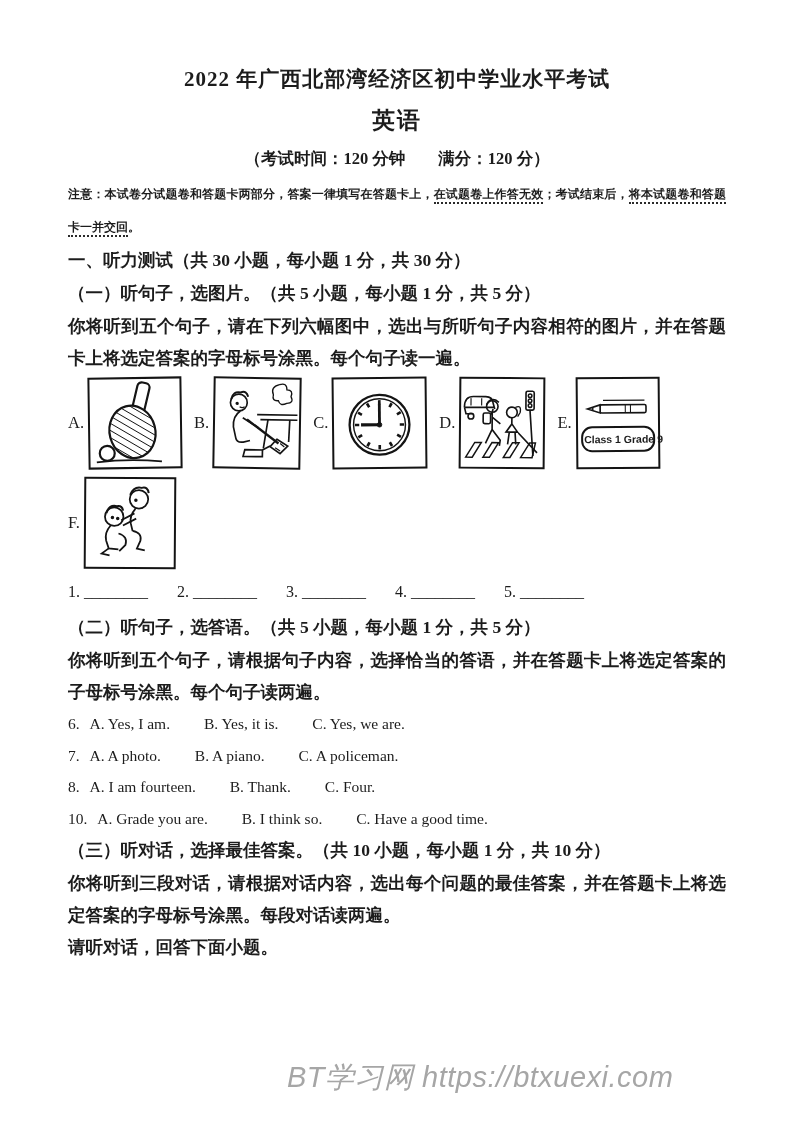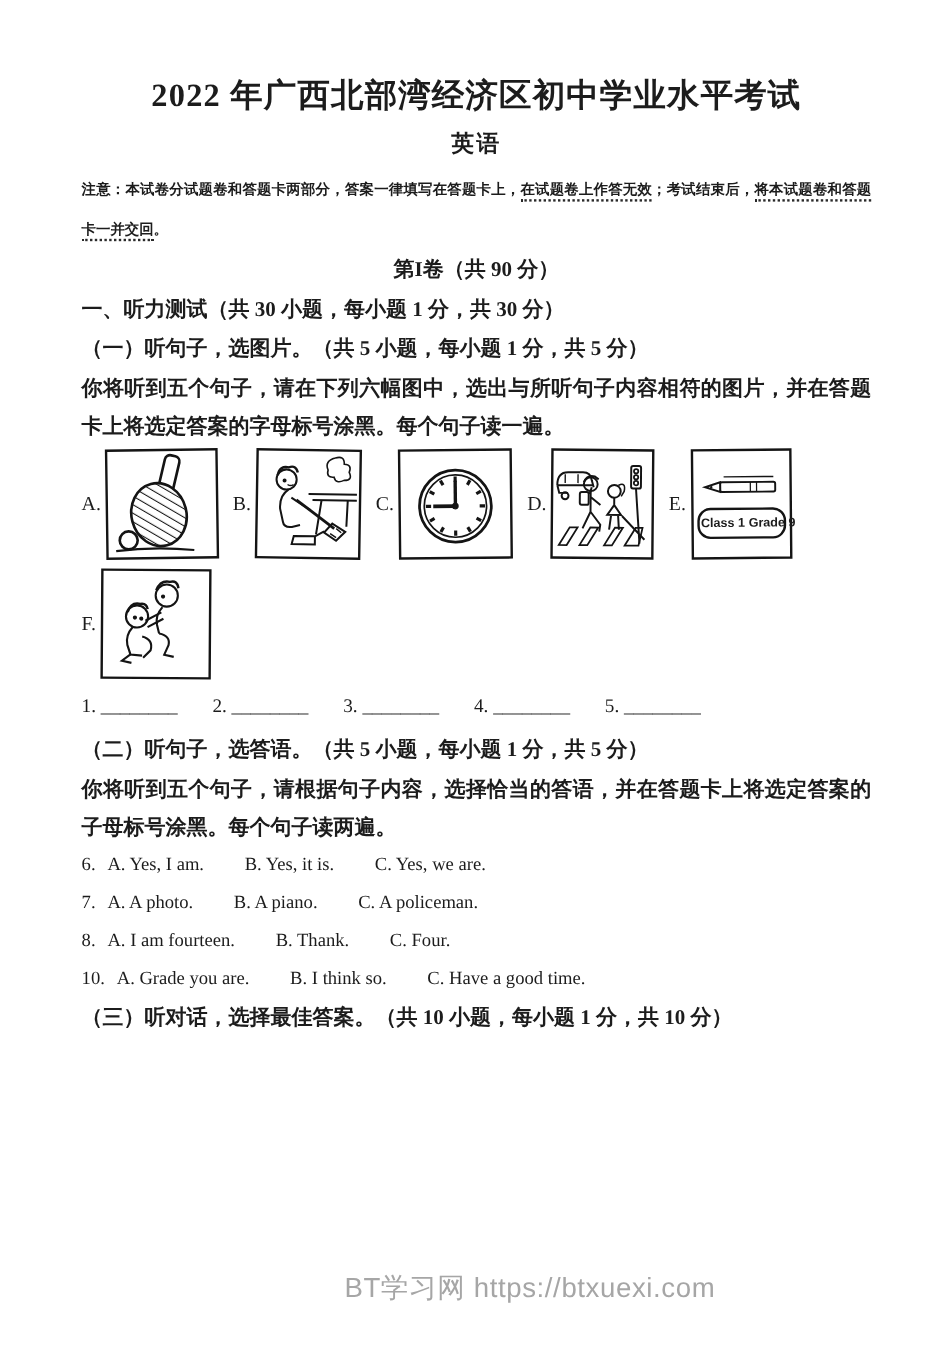"2022 年广西北部湾经济区初中学业水平考试" .title { font-size: 27px -> 21px }
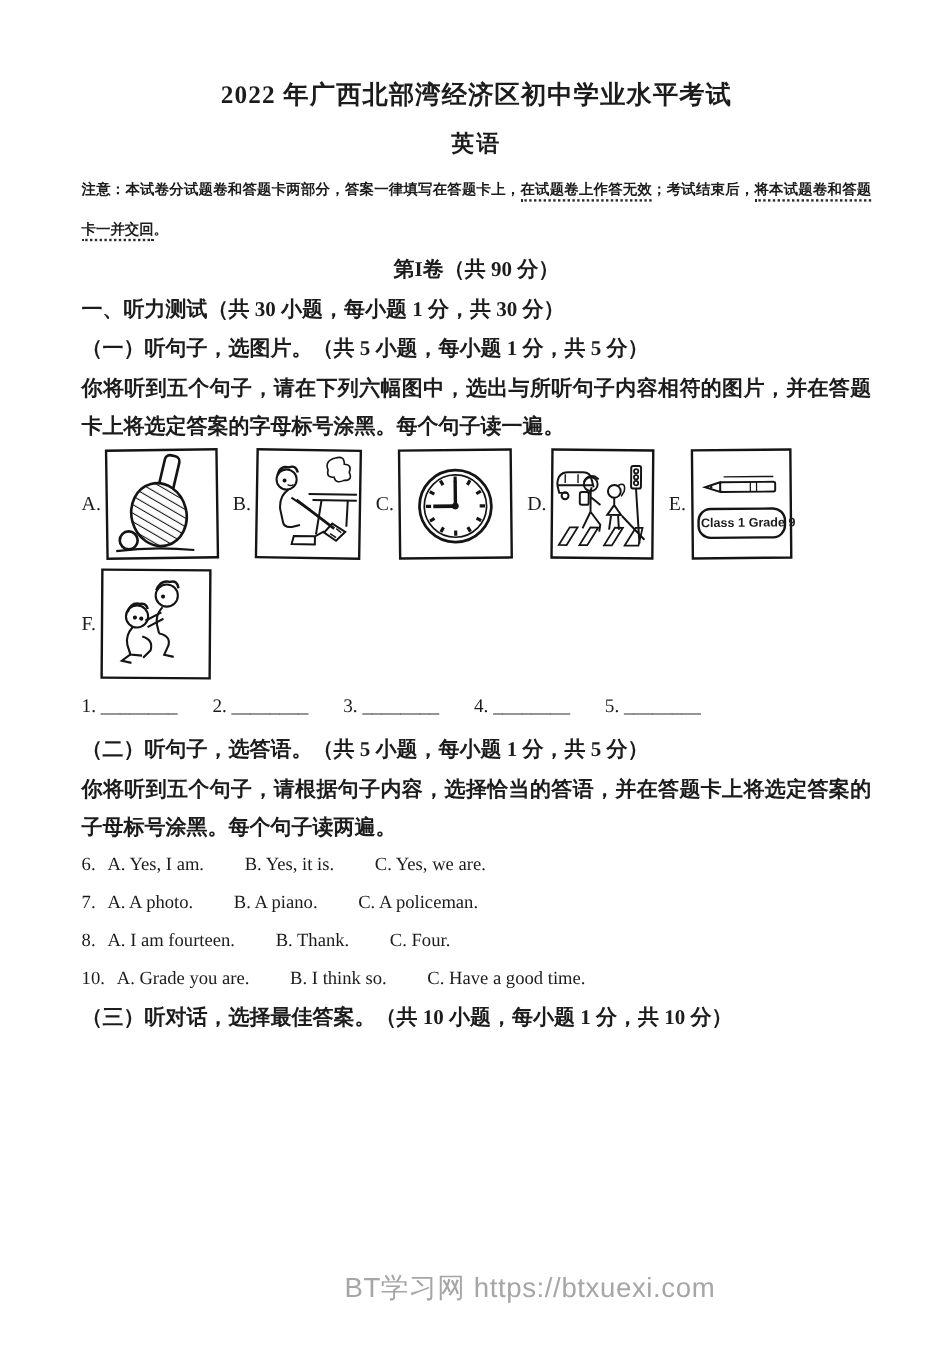"英语" .subject { font-size: 19px -> 23px }
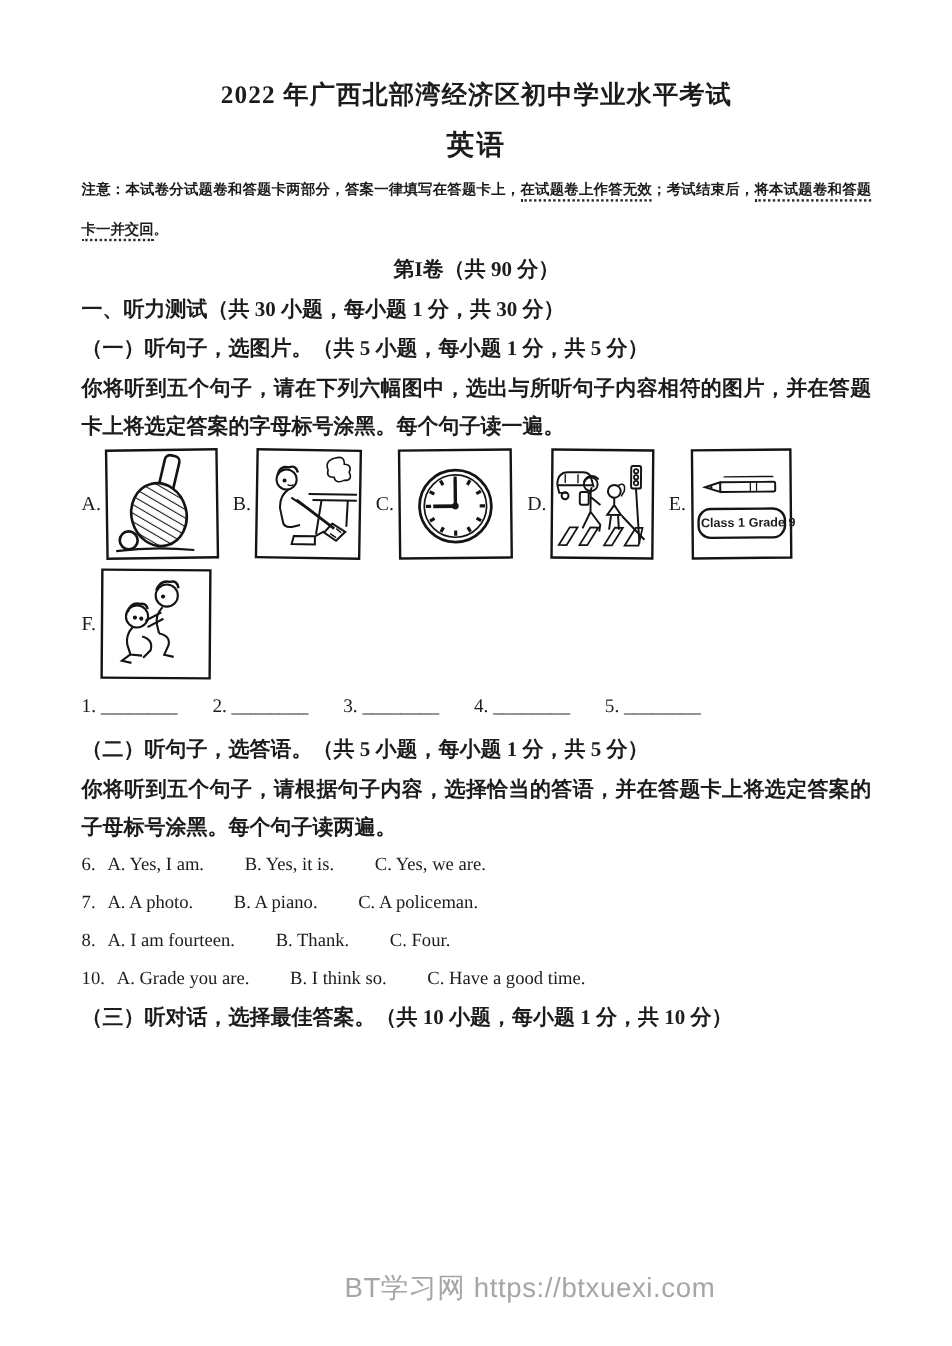"（考试时间：120 分钟 满分：120 分）" div.exam-info { html: none -> <div>（考试时间：120 分钟 满分：120 分）</div> }
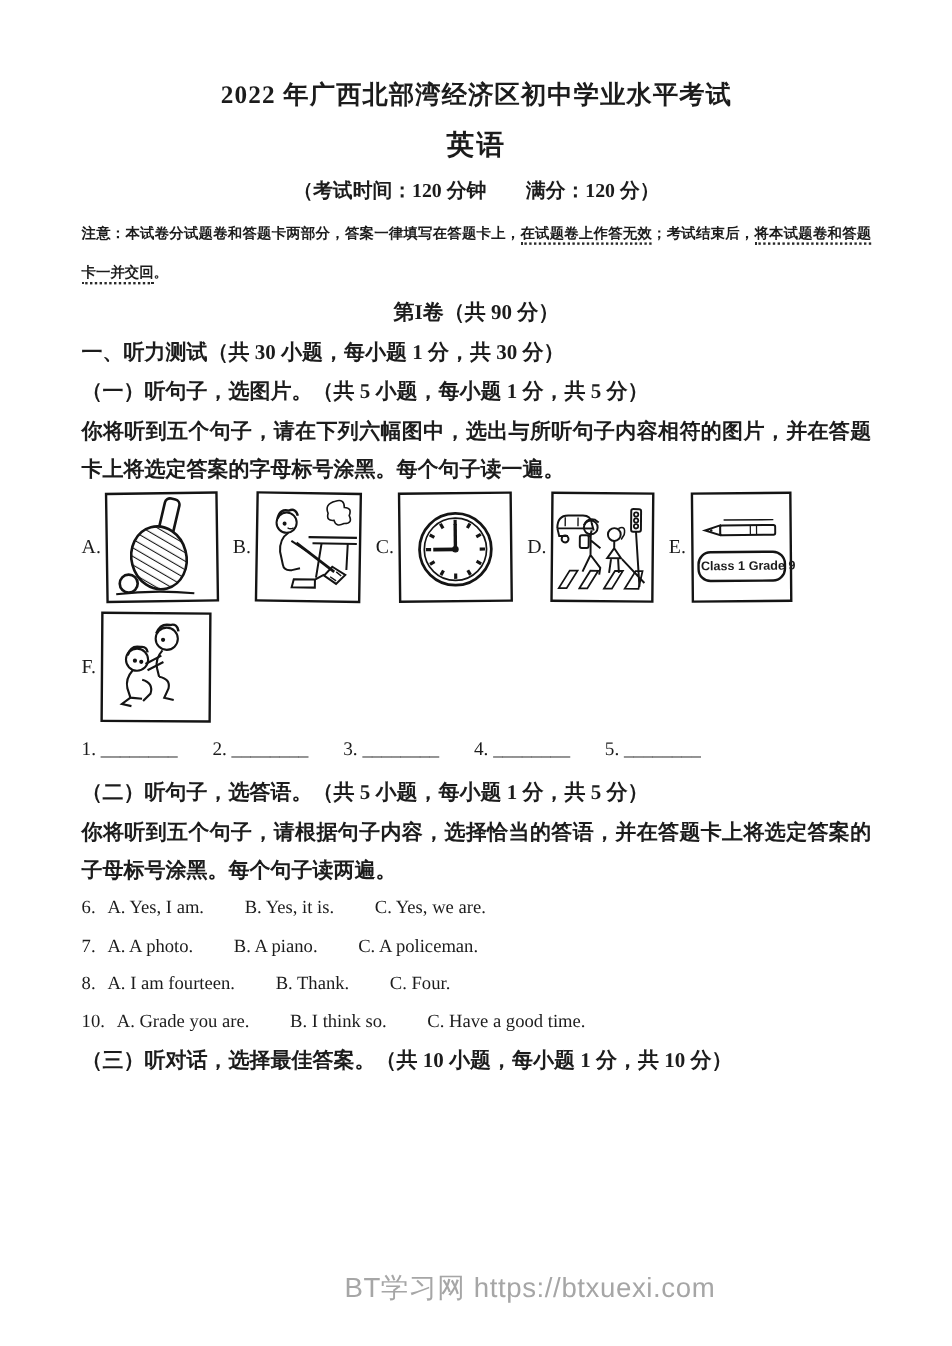"第I卷（共 90 分）" div.line { html: <div>第I卷（共 90 分）</div> -> none }
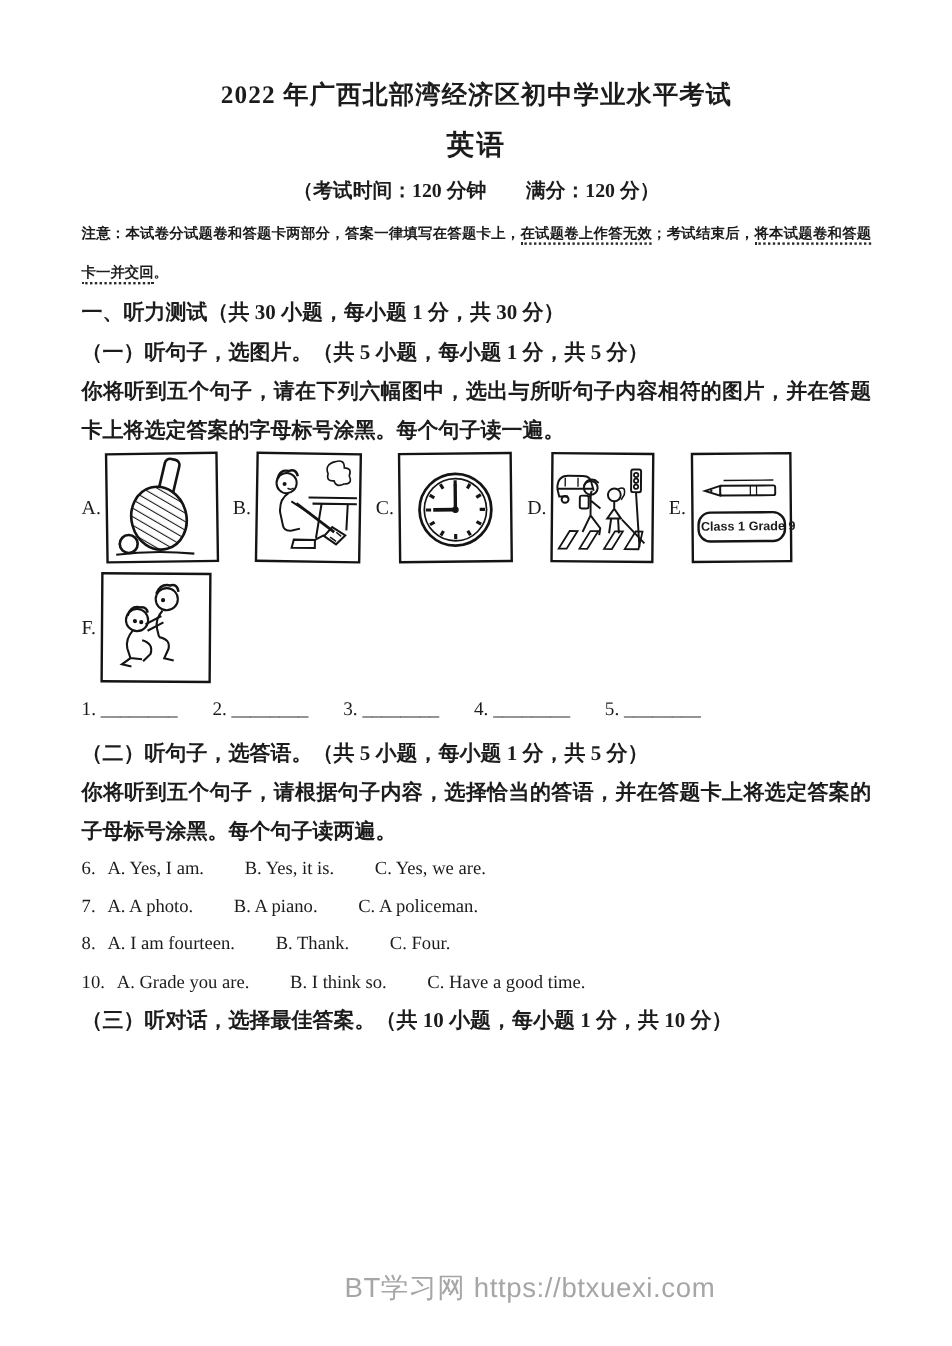"你将听到三段对话，请根据对话内容，选出每个问题的最佳答案，并在答题卡上将选定答案" p.para { html: none -> <p>你将听到三段对话，请根据对话内容，选出每个问题的最佳答案，并在答题卡上将选定答案的字母标号涂黑。每段对话读两遍。</p> }
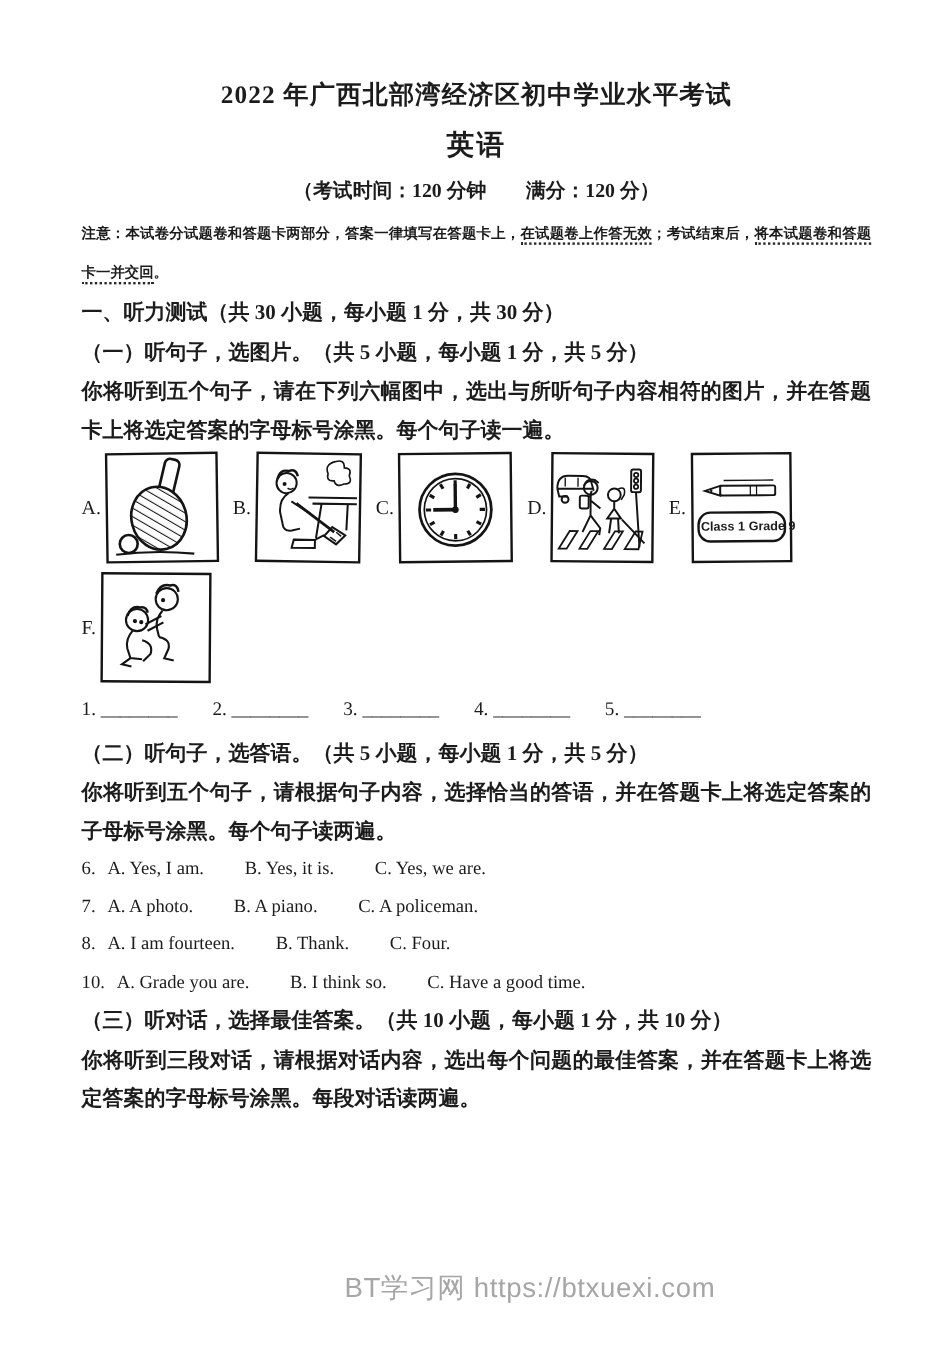"请听对话，回答下面小题。" div.line { html: none -> <div>请听对话，回答下面小题。</div> }
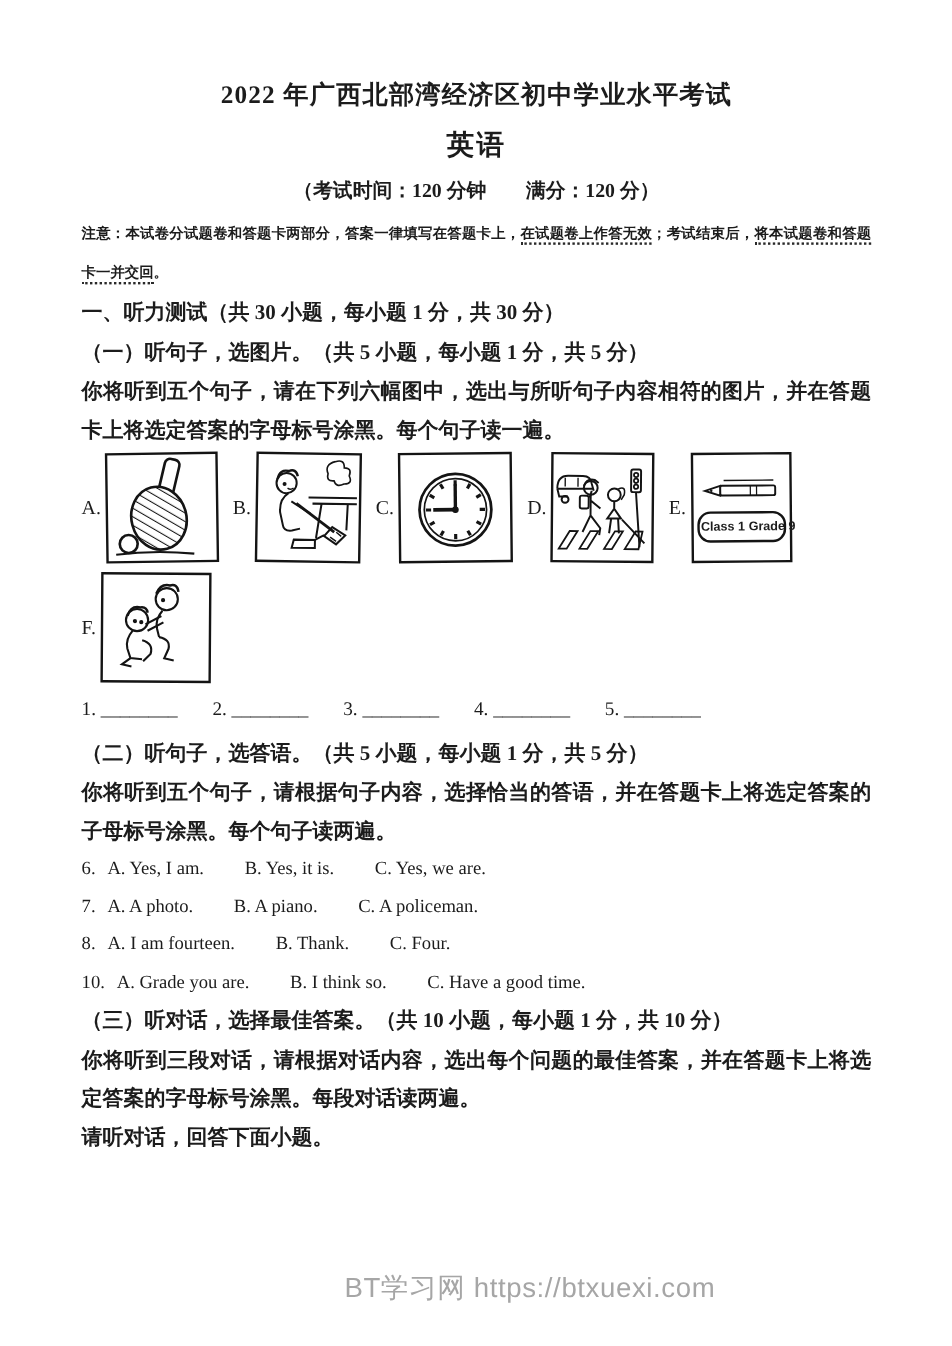"BT学习网 https://btxuexi.com" .watermark { font-size: 23px -> 29px; font-style: none -> italic }
